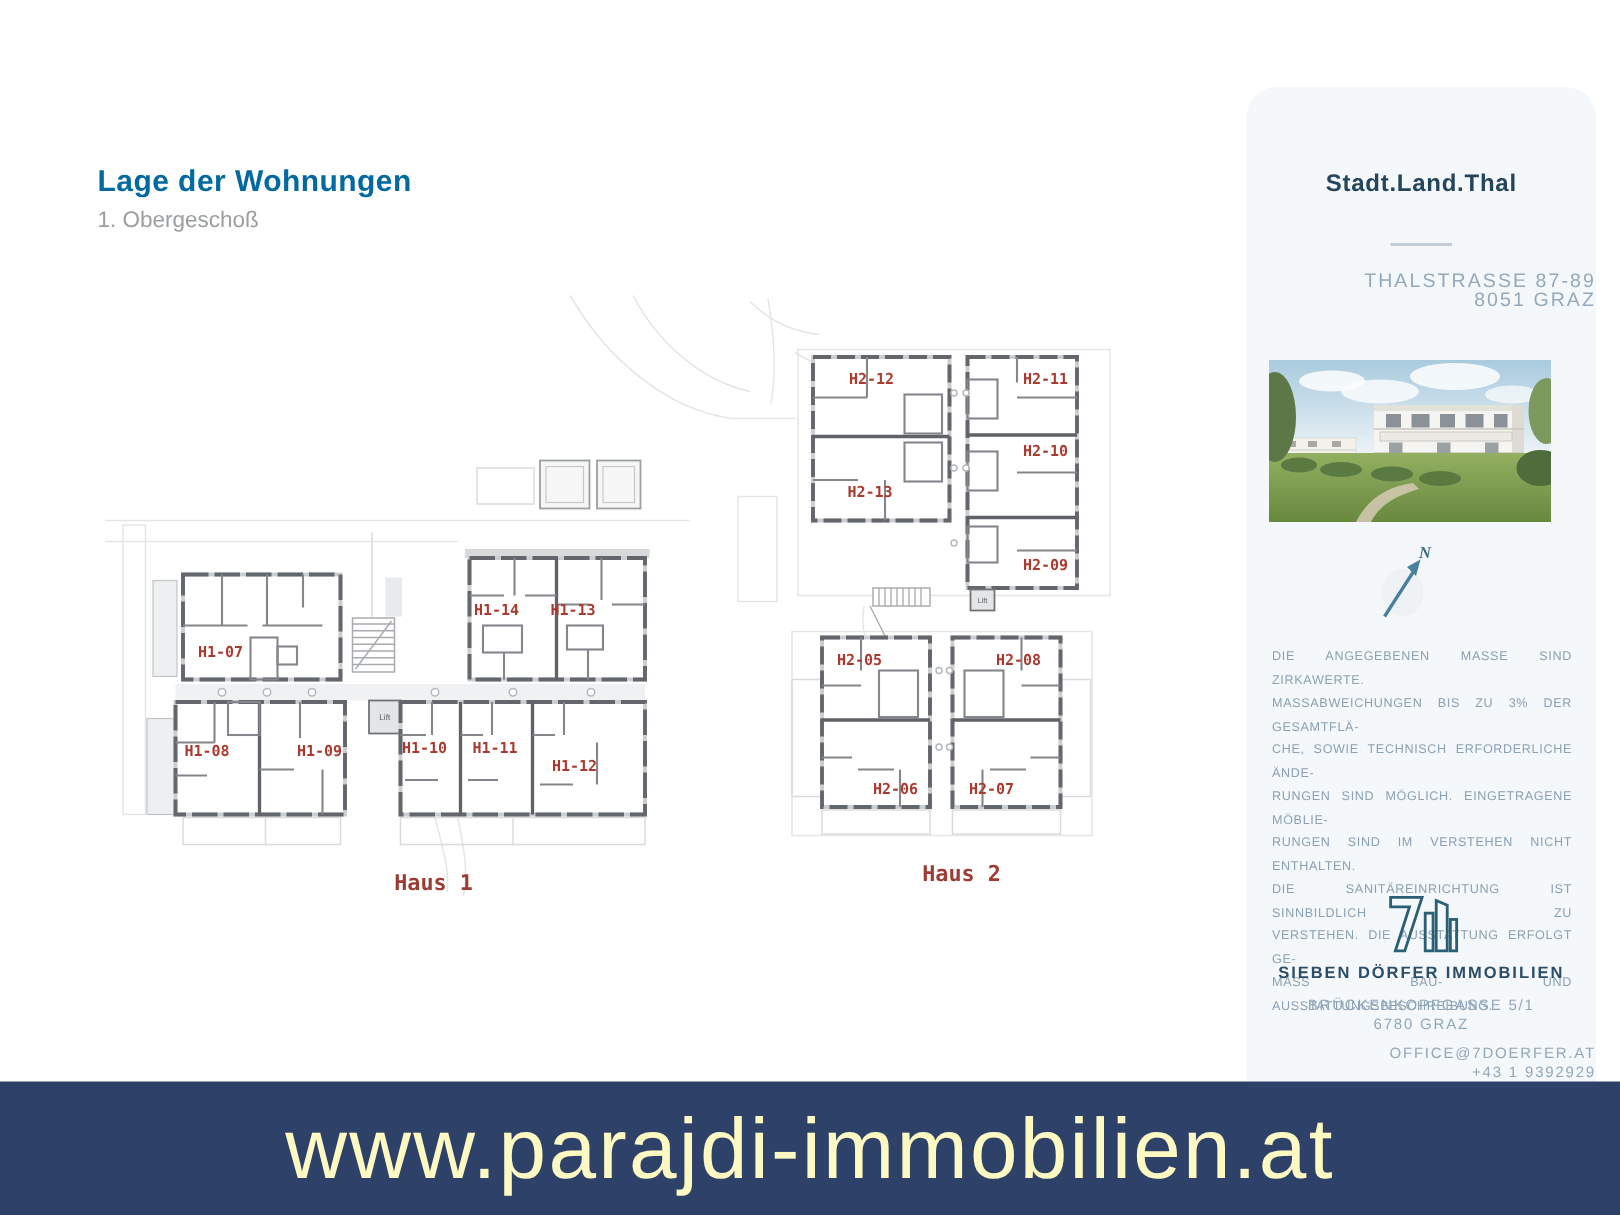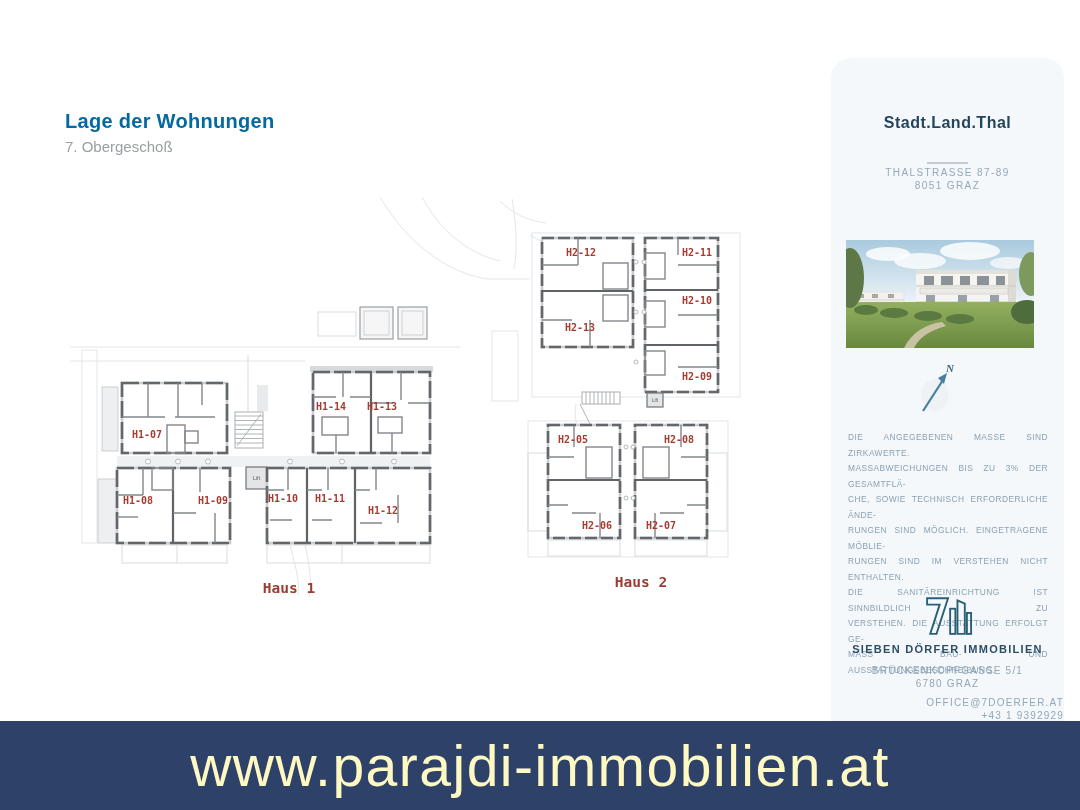"7. Obergeschoß" div.page-subtitle { text: 7 -> 1 }
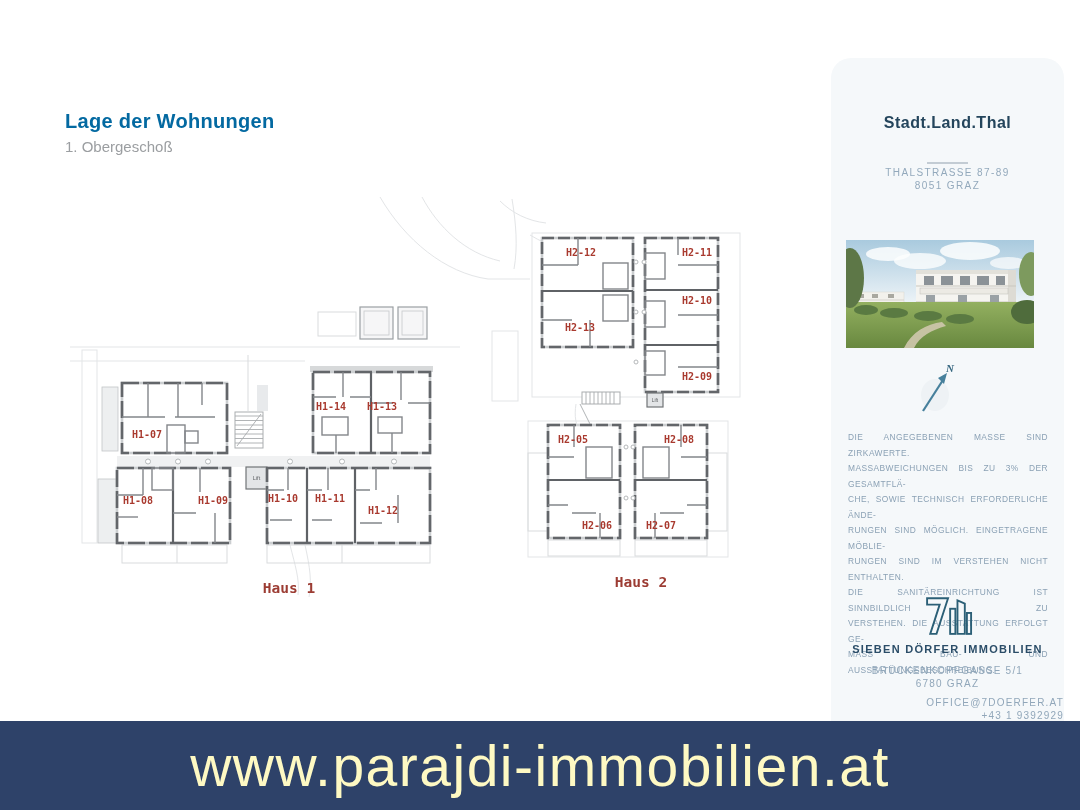"THALSTRASSE 87-89" .sl-addr { font-size: 10px -> 13px; text-align: center -> right; top: 108px -> 122px }
